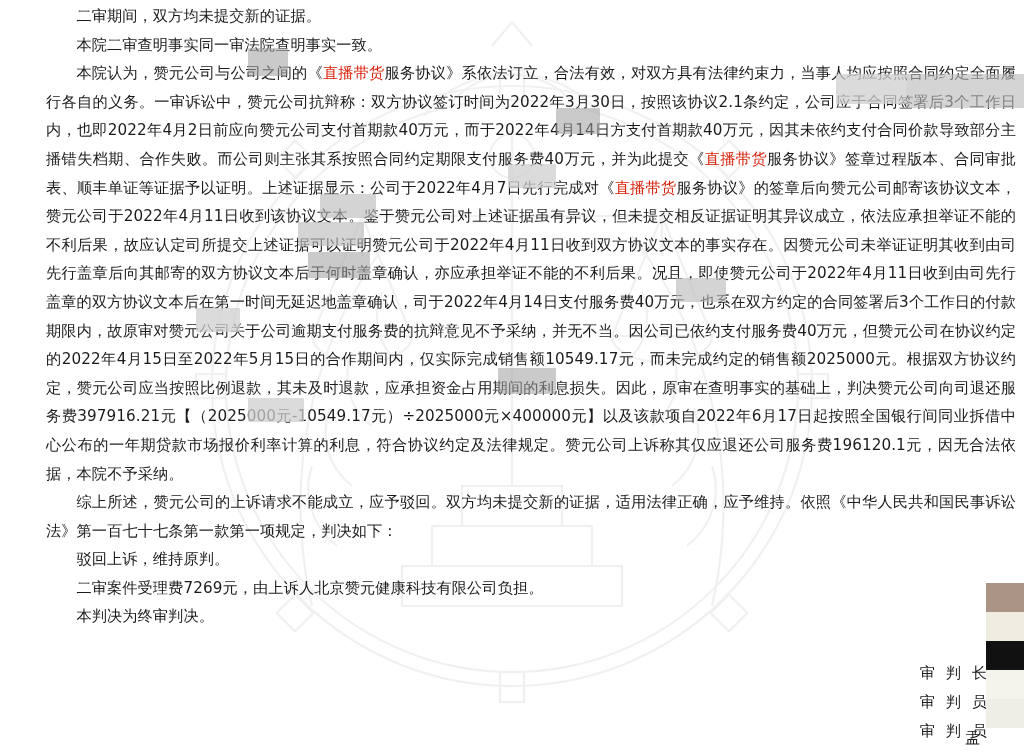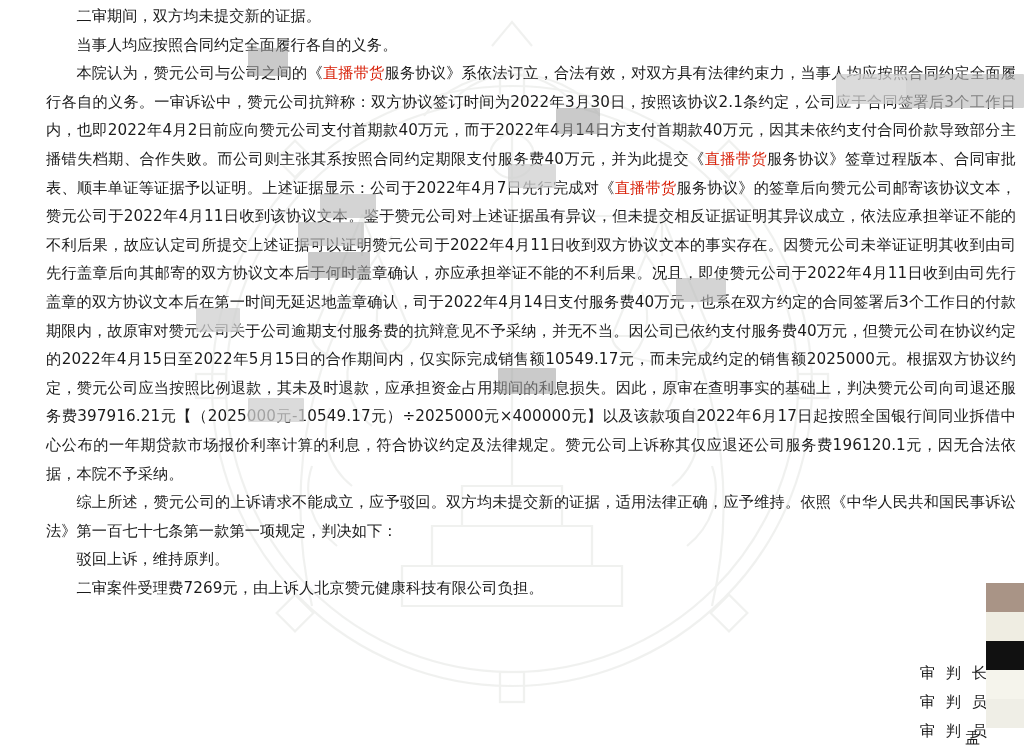"当事人均应按照合同约定全面履行各自的义务。" p.para { text: 当事人均应按照合同约定全面履行各自的义务 -> 本院二审查明事实同一审法院查明事实一致 }
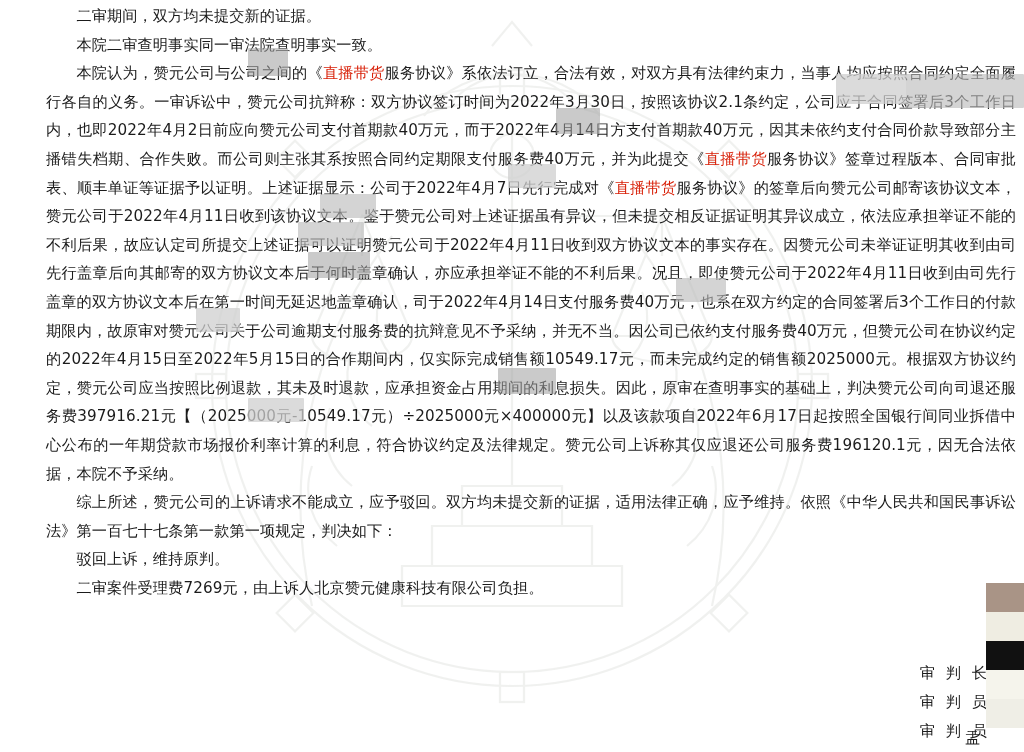"本判决为终审判决。" p.para { html: none -> <p>本判决为终审判决。</p> }
